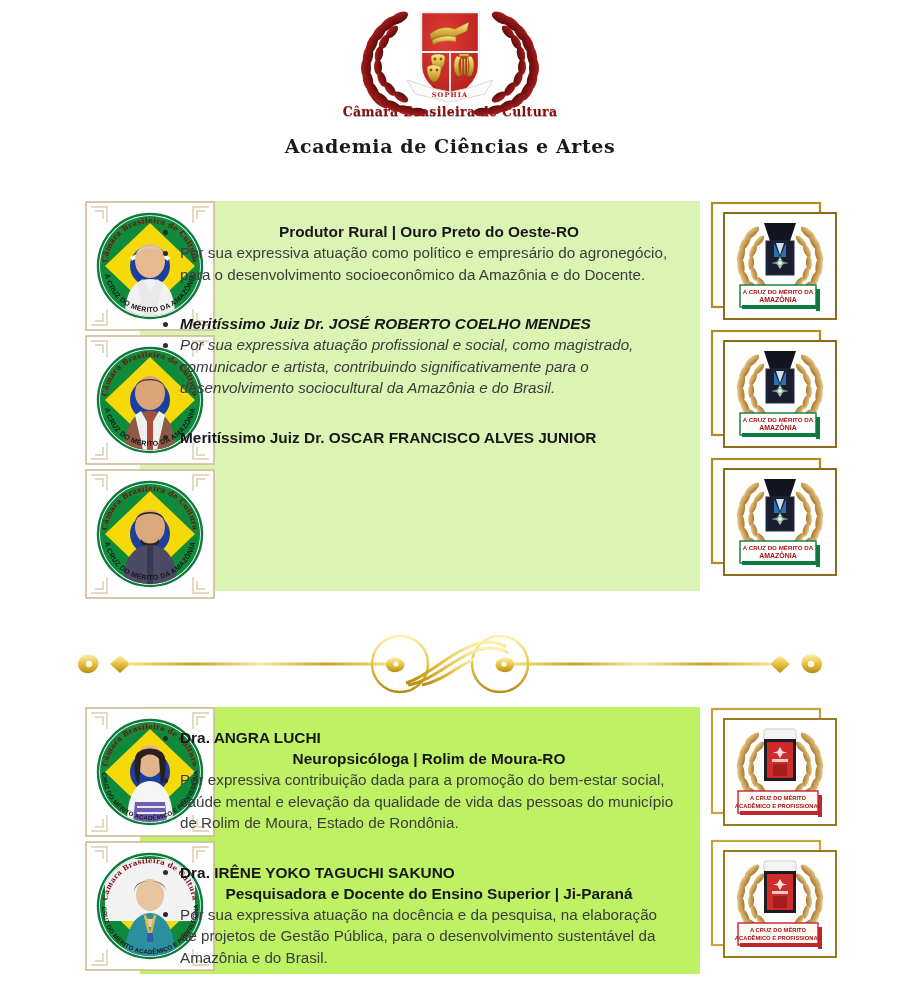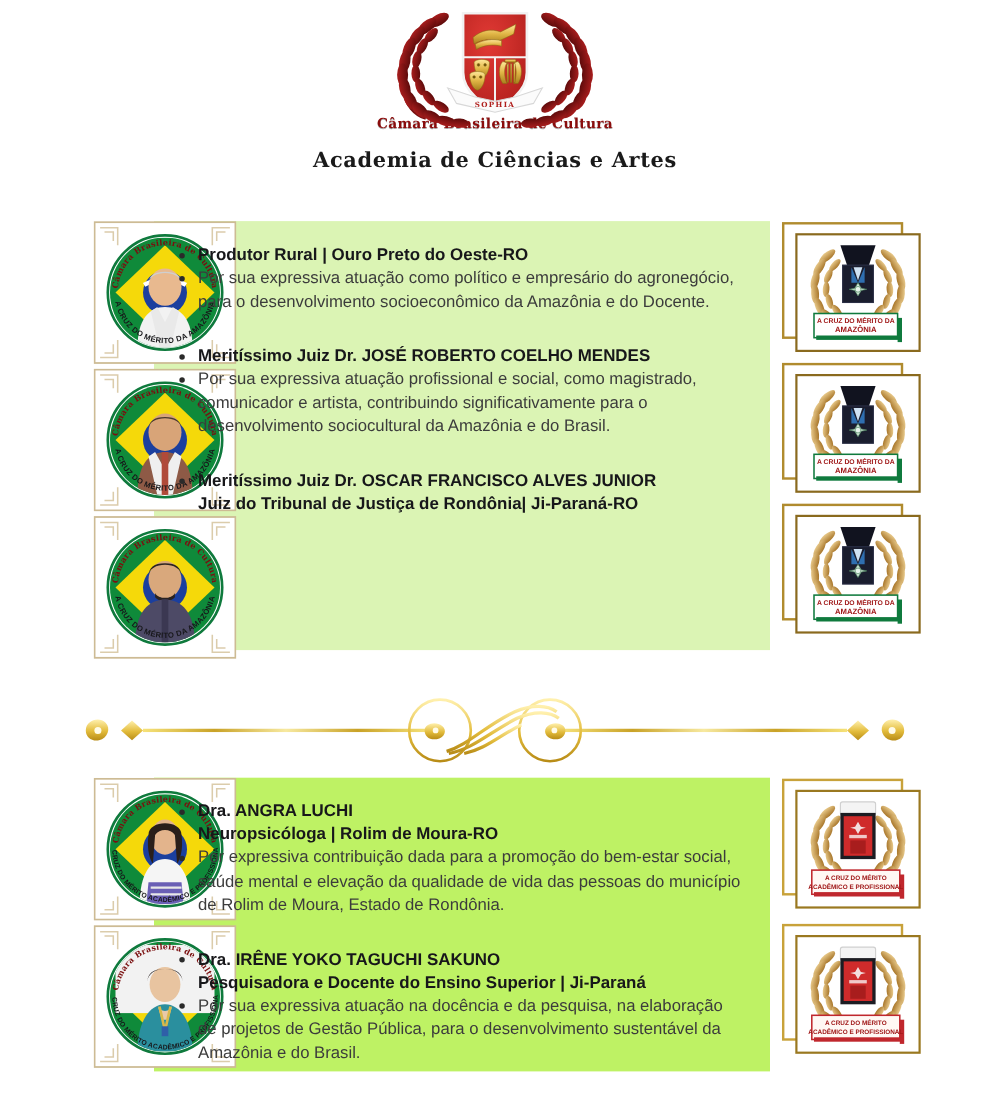"Produtor Rural | Ouro Preto" ul.bullets li.head .sub { text-align: none -> center }
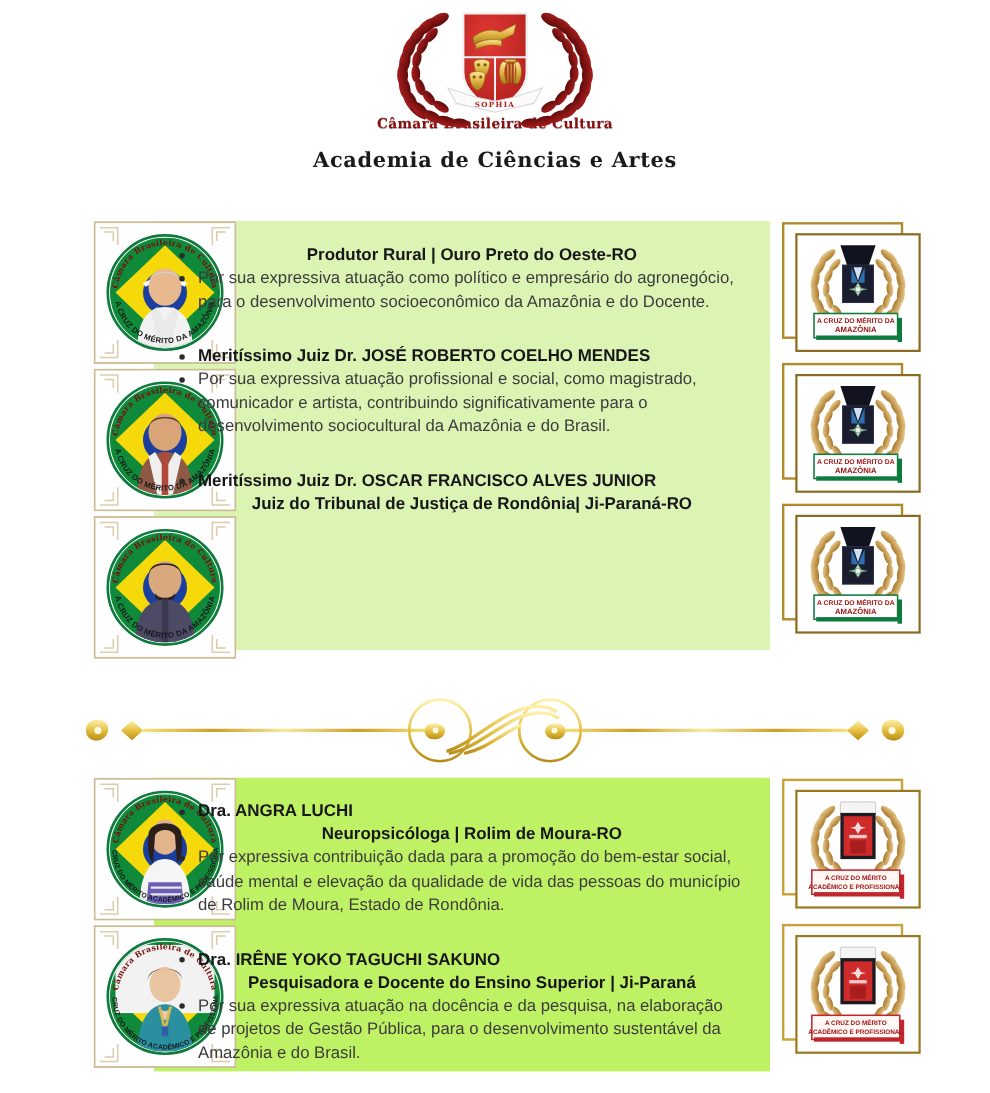"Meritíssimo Juiz Dr. JOSÉ ROBERTO" div.entry { font-style: none -> italic }
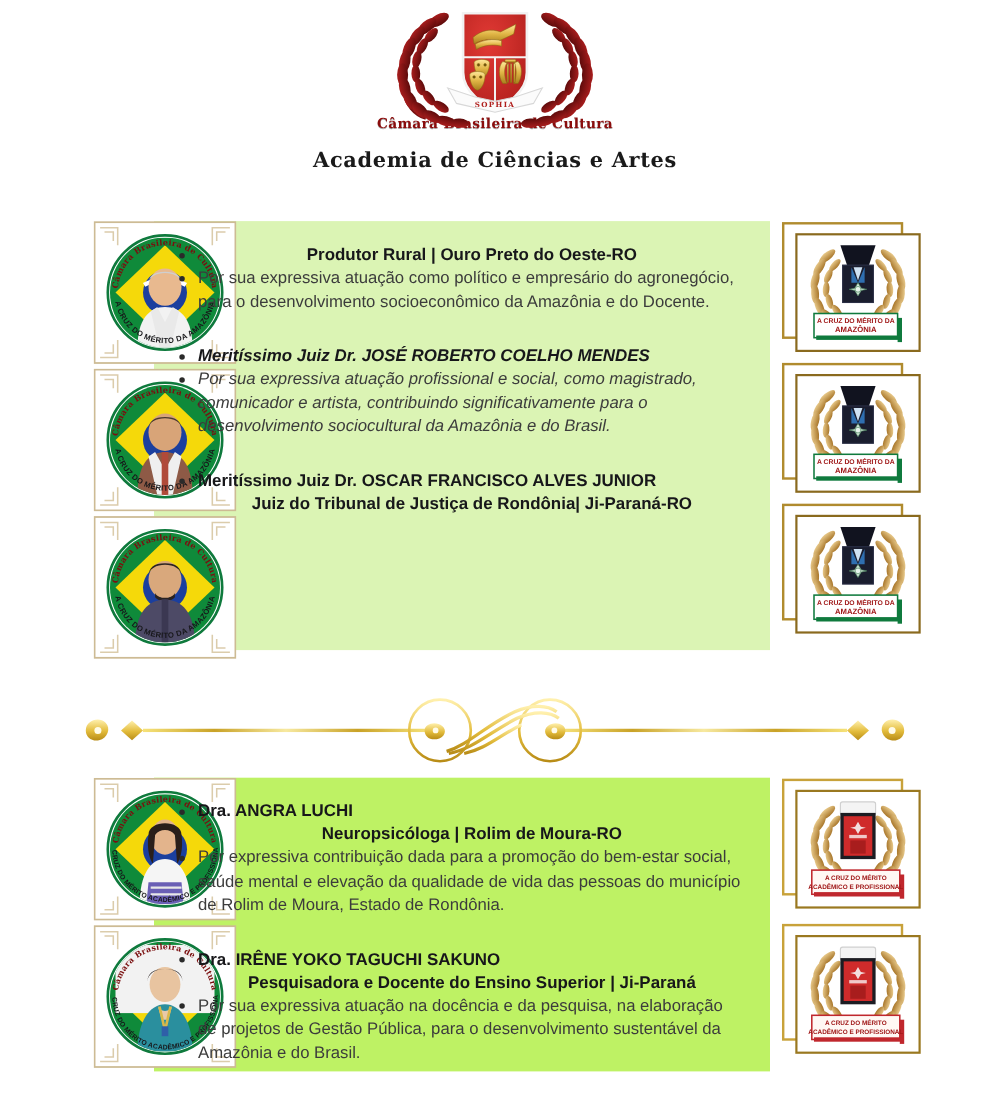"Juiz do Tribunal de Justiça" span.sub { html: <span>Juiz do Tribunal de Justiça de Rondônia| Ji-Paraná-RO</span> -> none }
